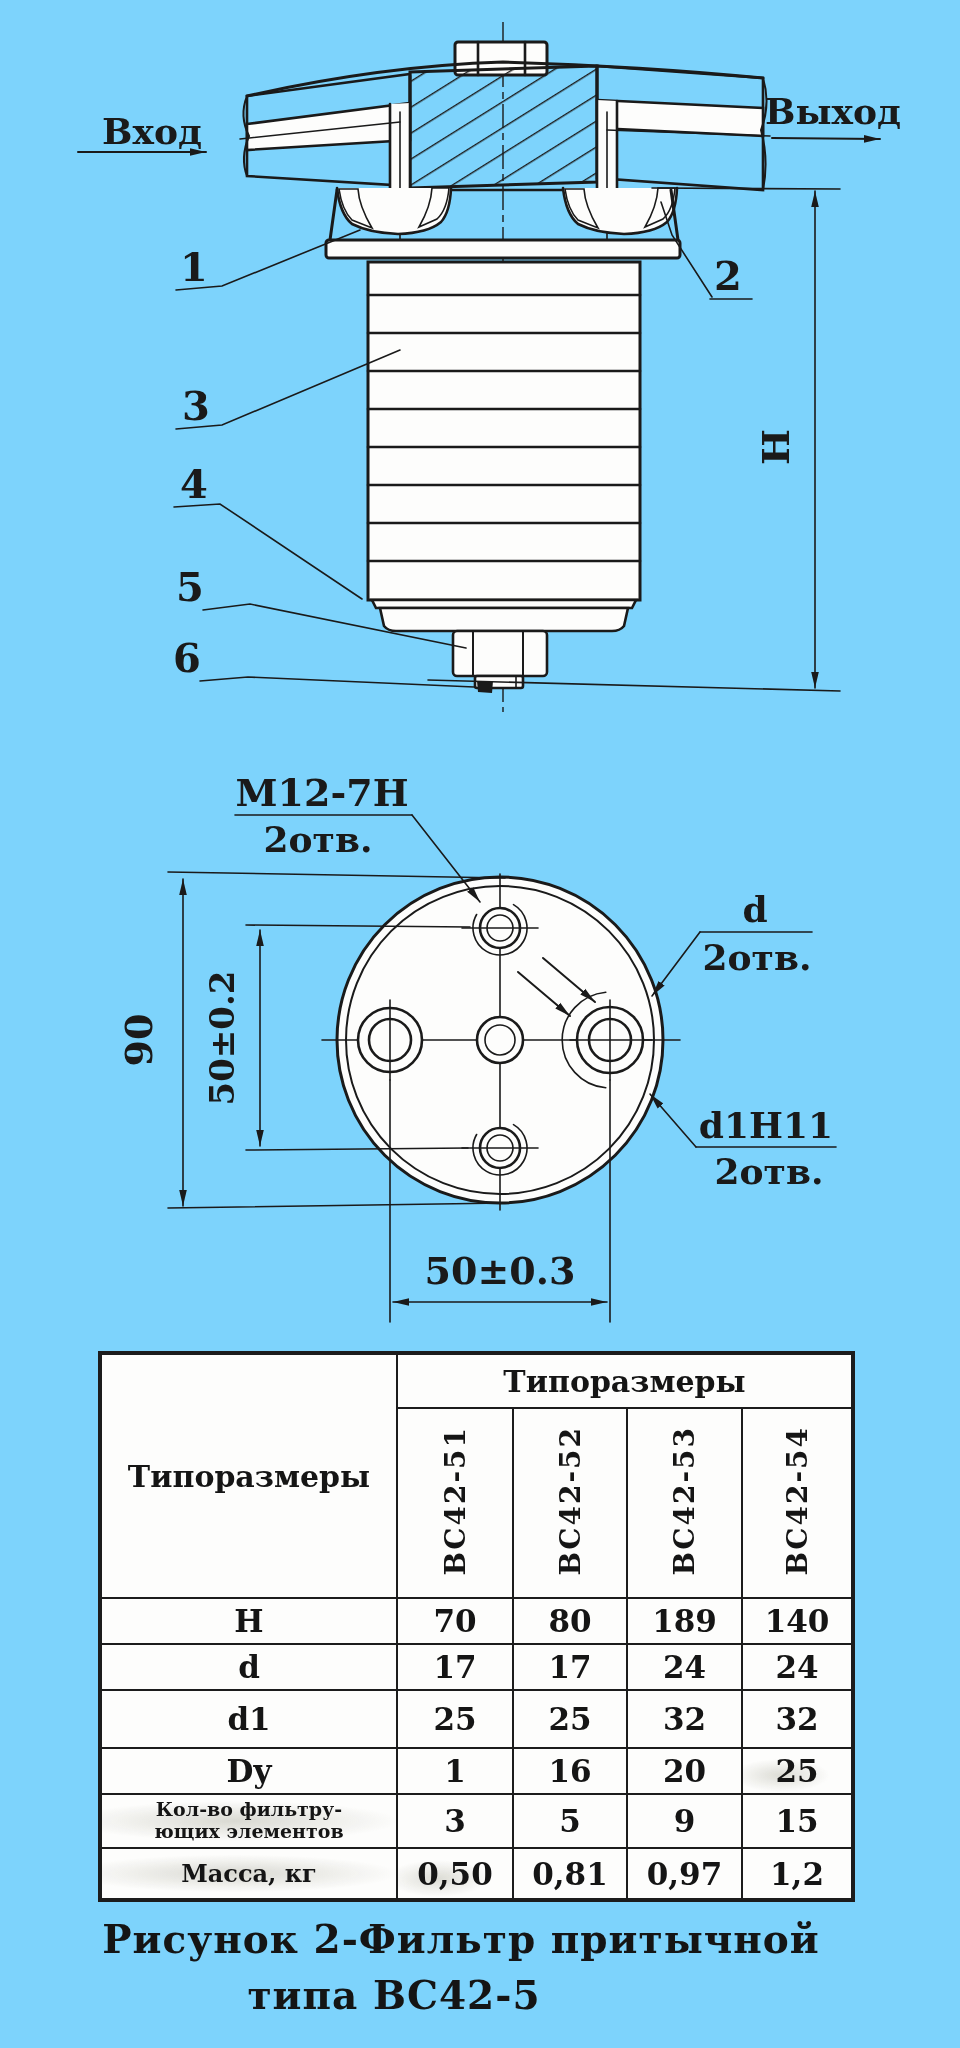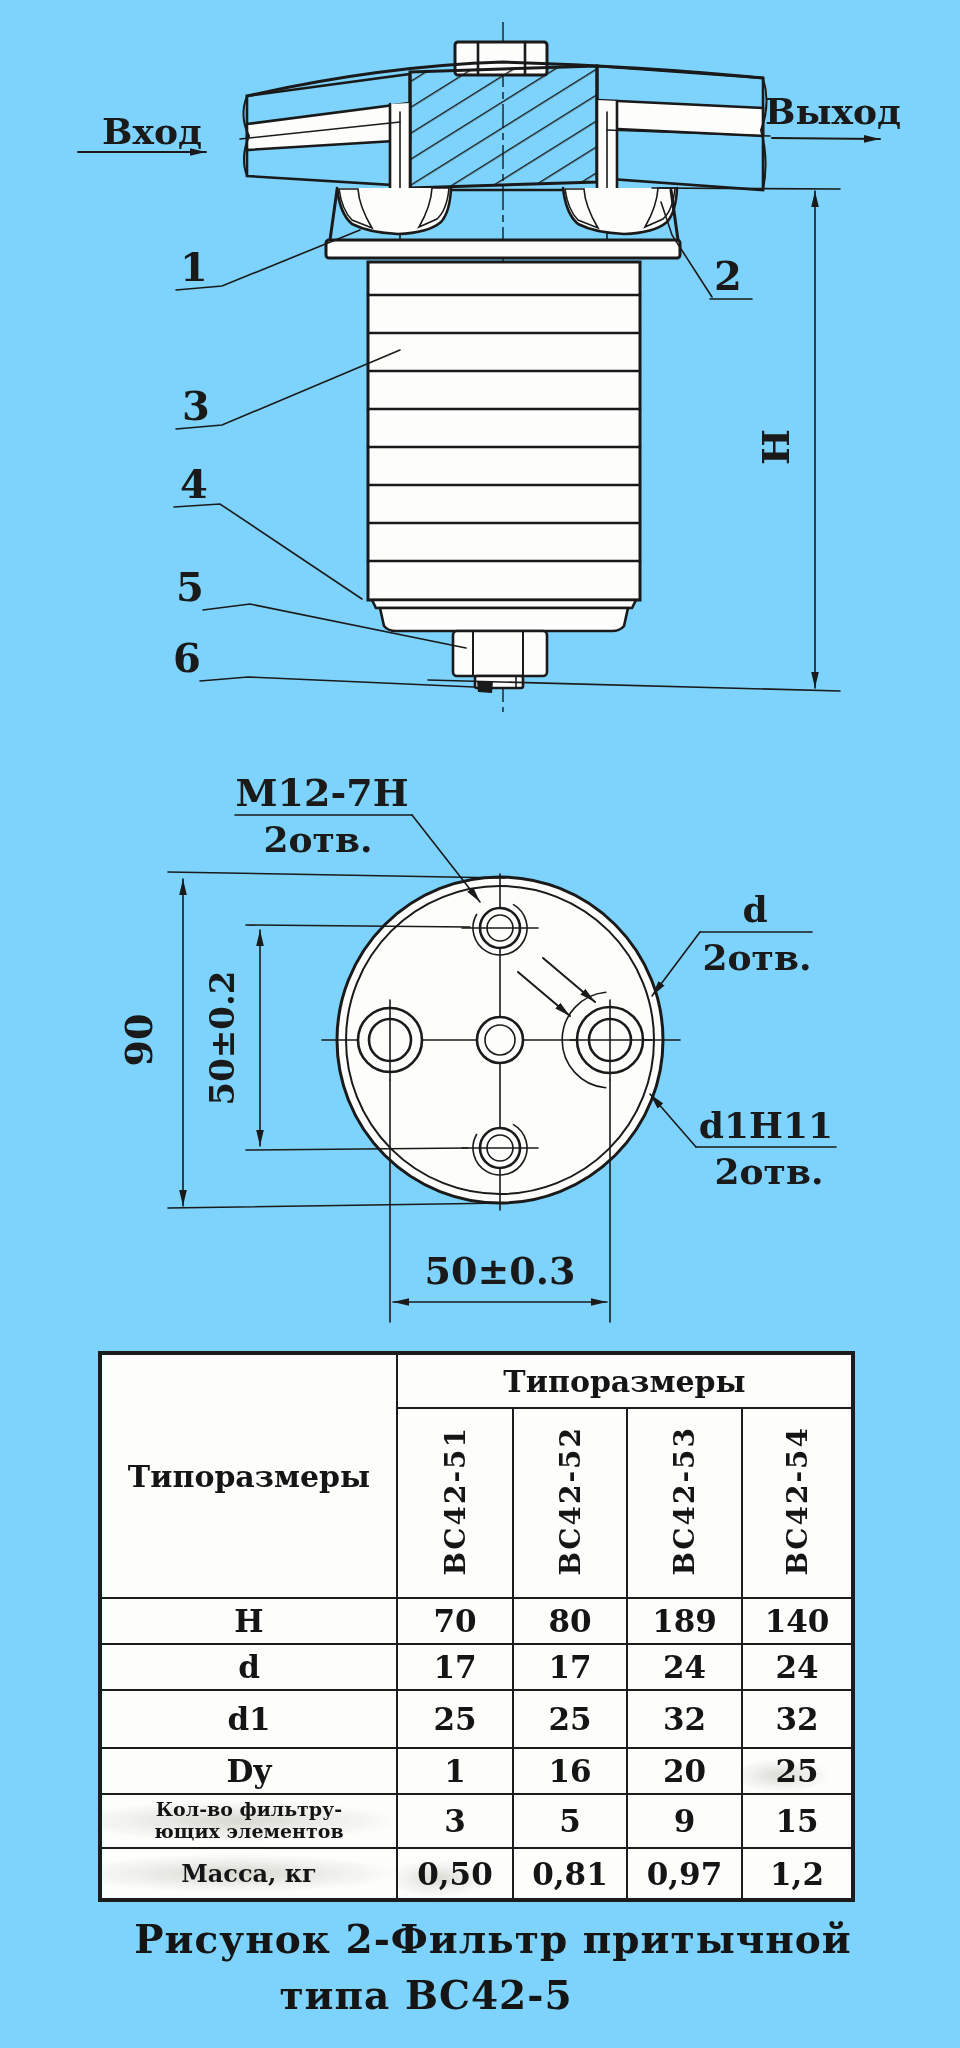"Рисунок 2-Фильтр притычной" .cap { margin-left: 32px -> none }
